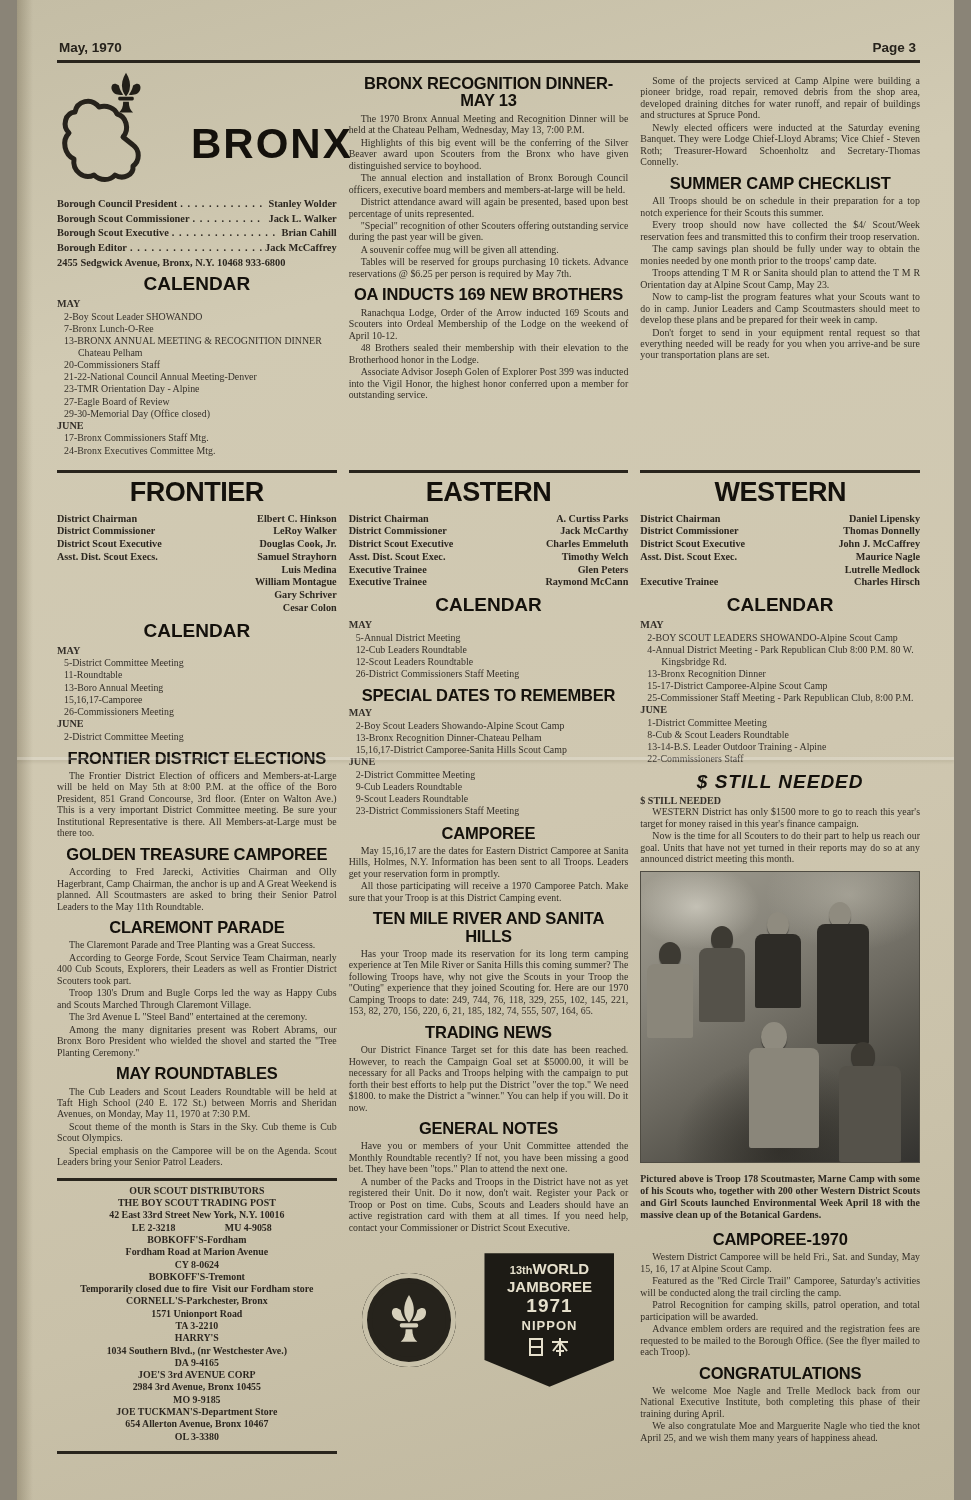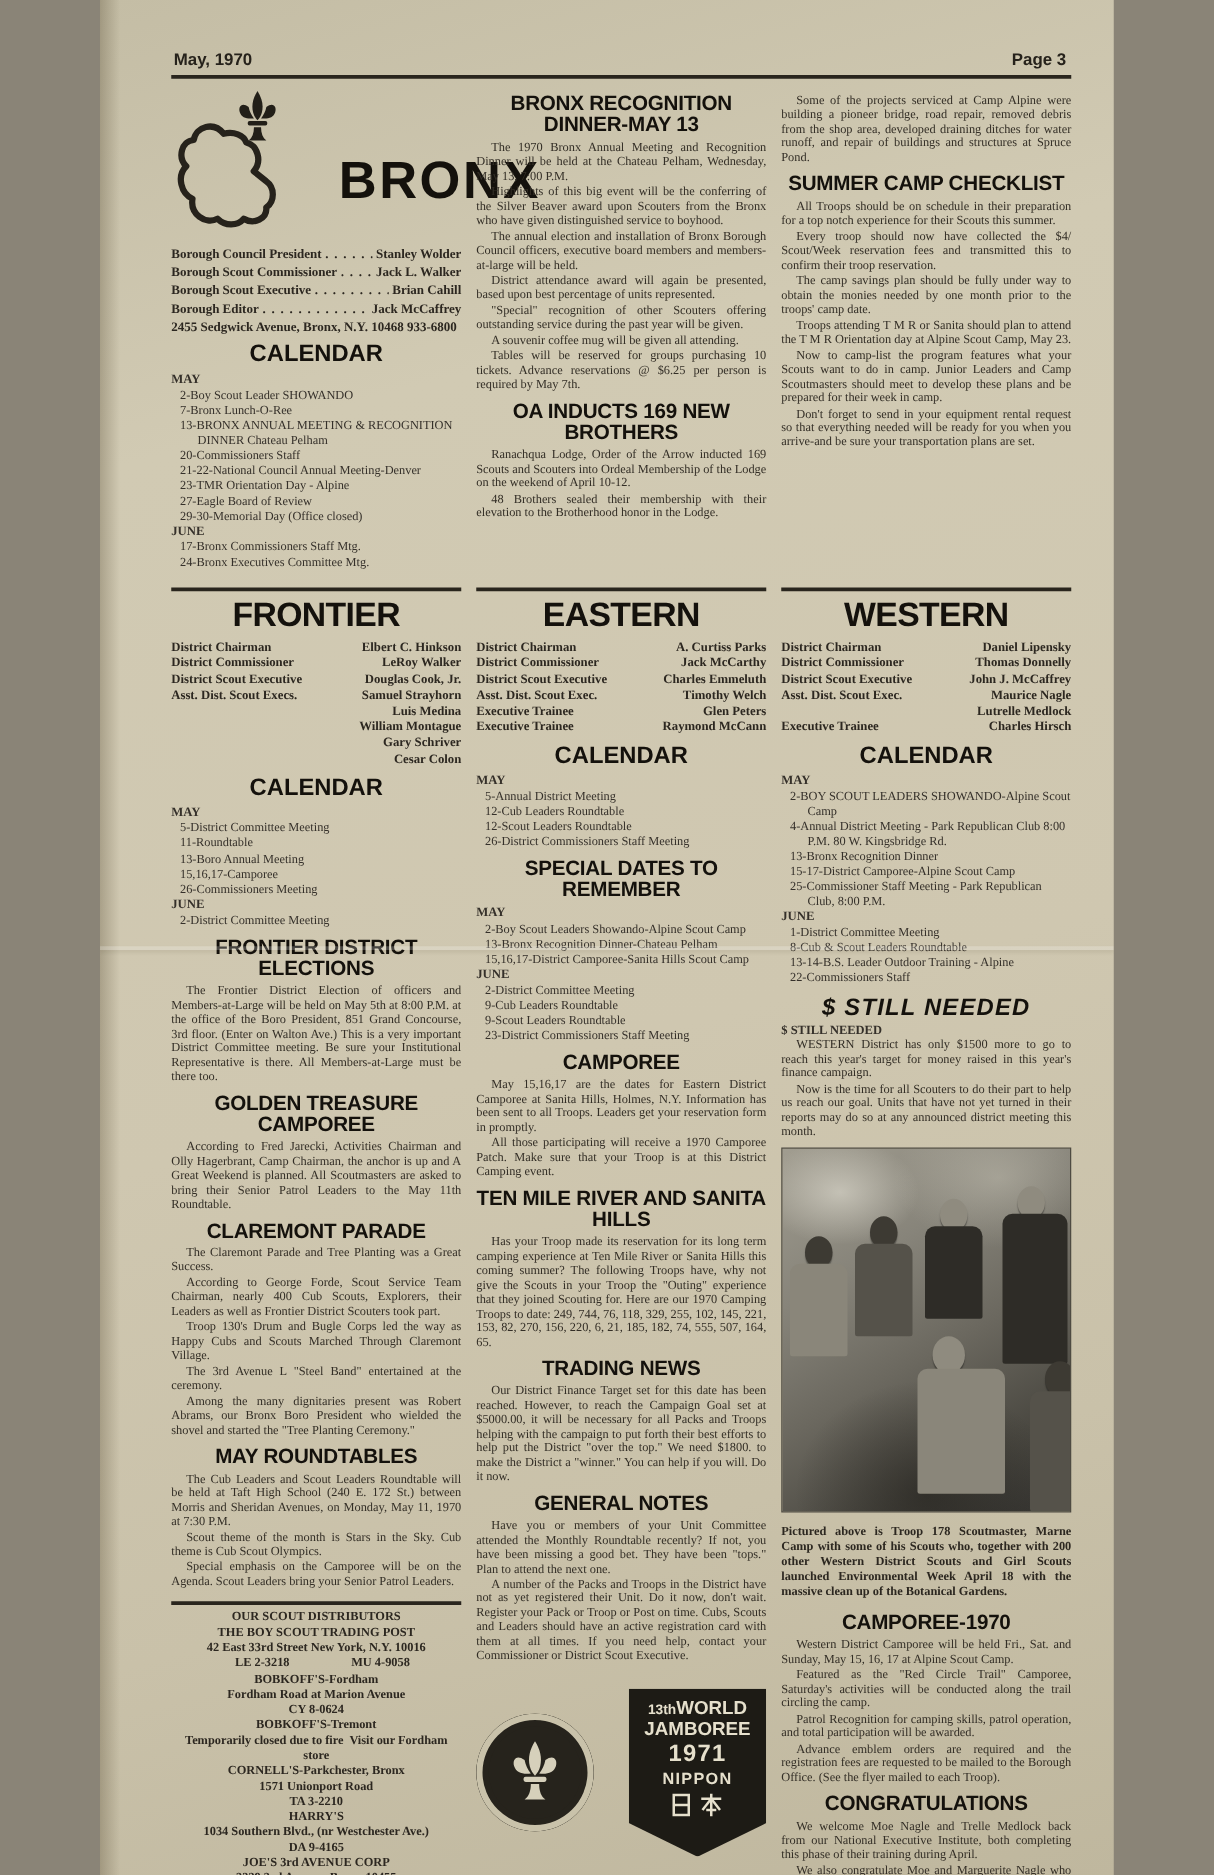"May, 1970" .page { padding: 40px 34px 18px 57px -> 40px 34px 18px 40px; width: 811px -> 937px }
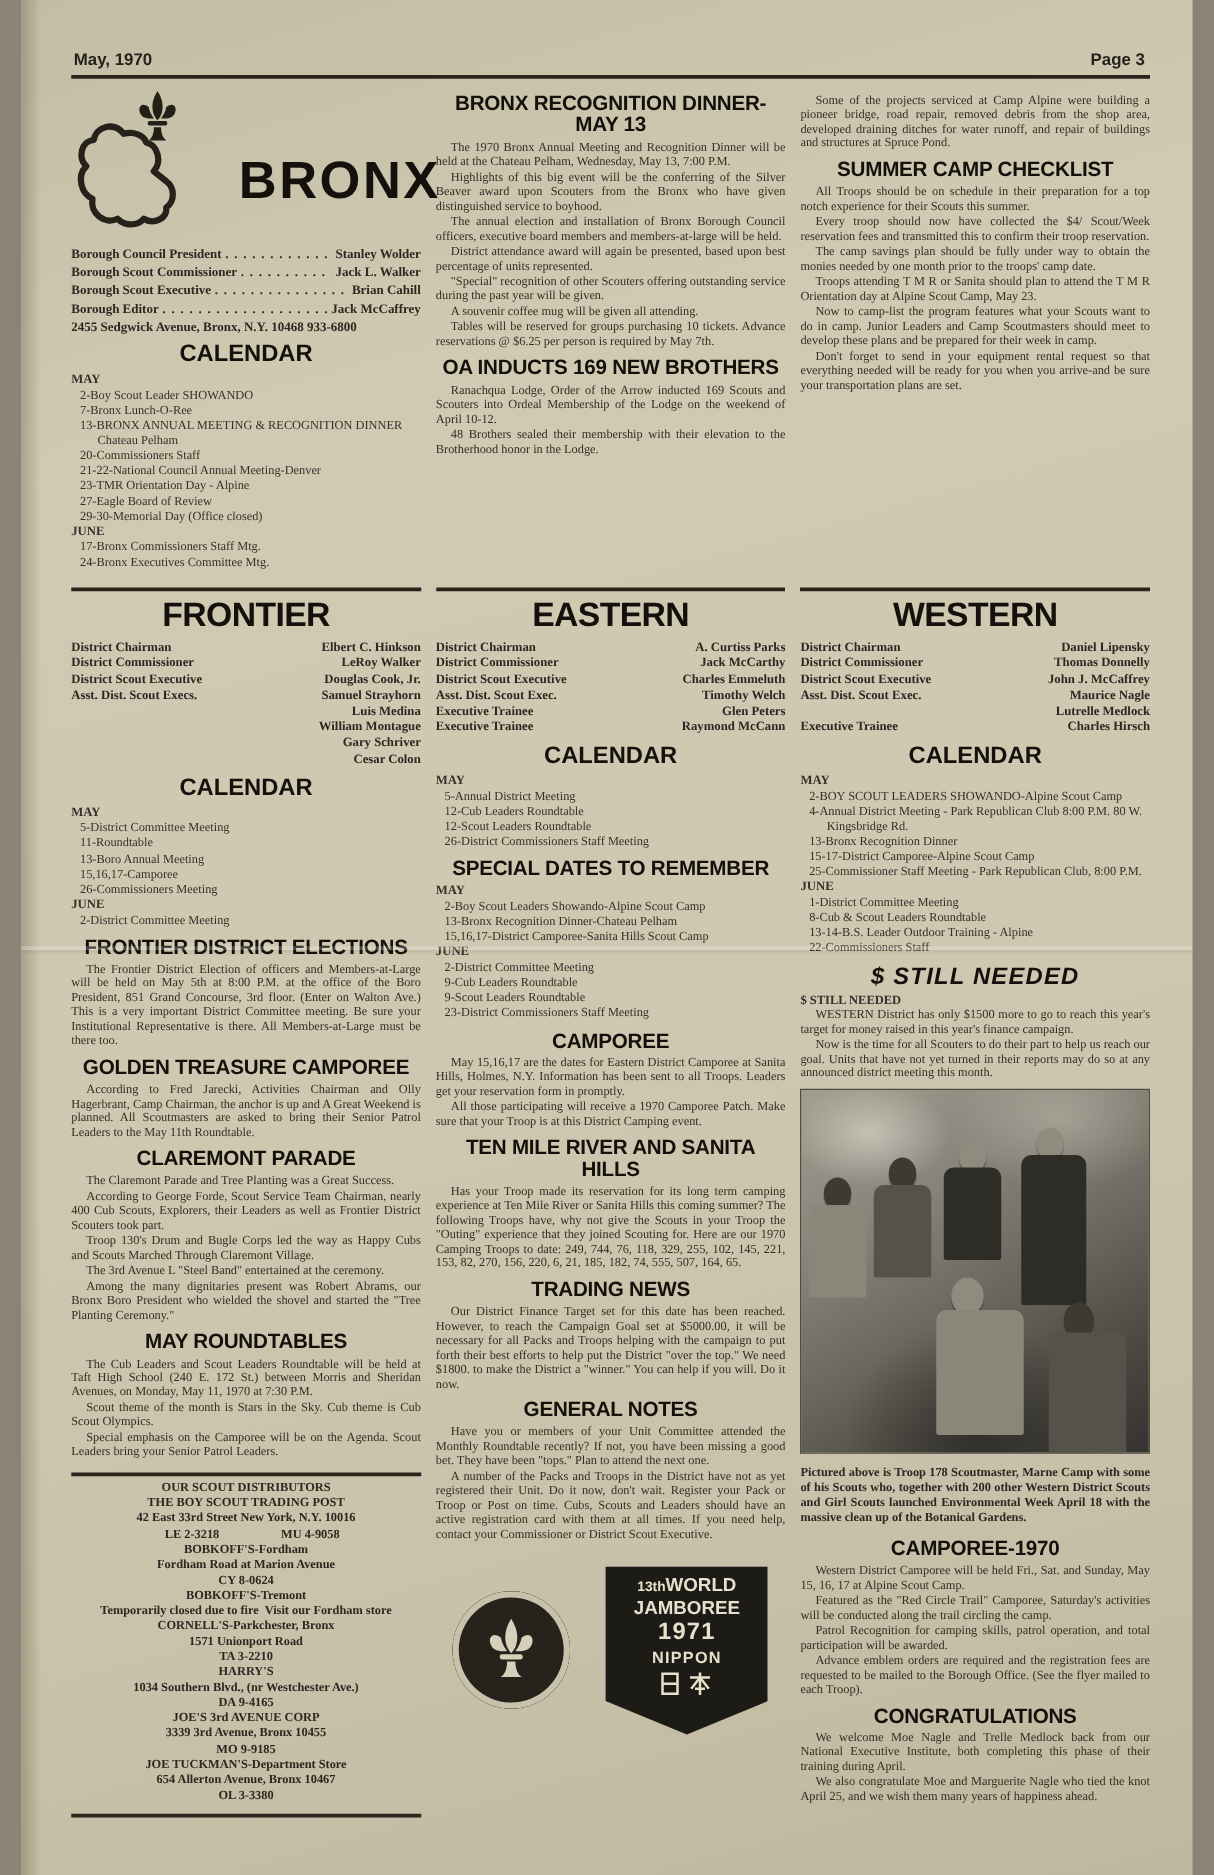"Newly elected officers were inducted" p.bp { html: none -> <p>Newly elected officers were inducted at the Saturday evening Banquet. They were Lodge Chief-Lloyd Abrams; Vice Chief - Steven Roth; Treasurer-Howard Schoenholtz and Secretary-Thomas Connelly.</p> }
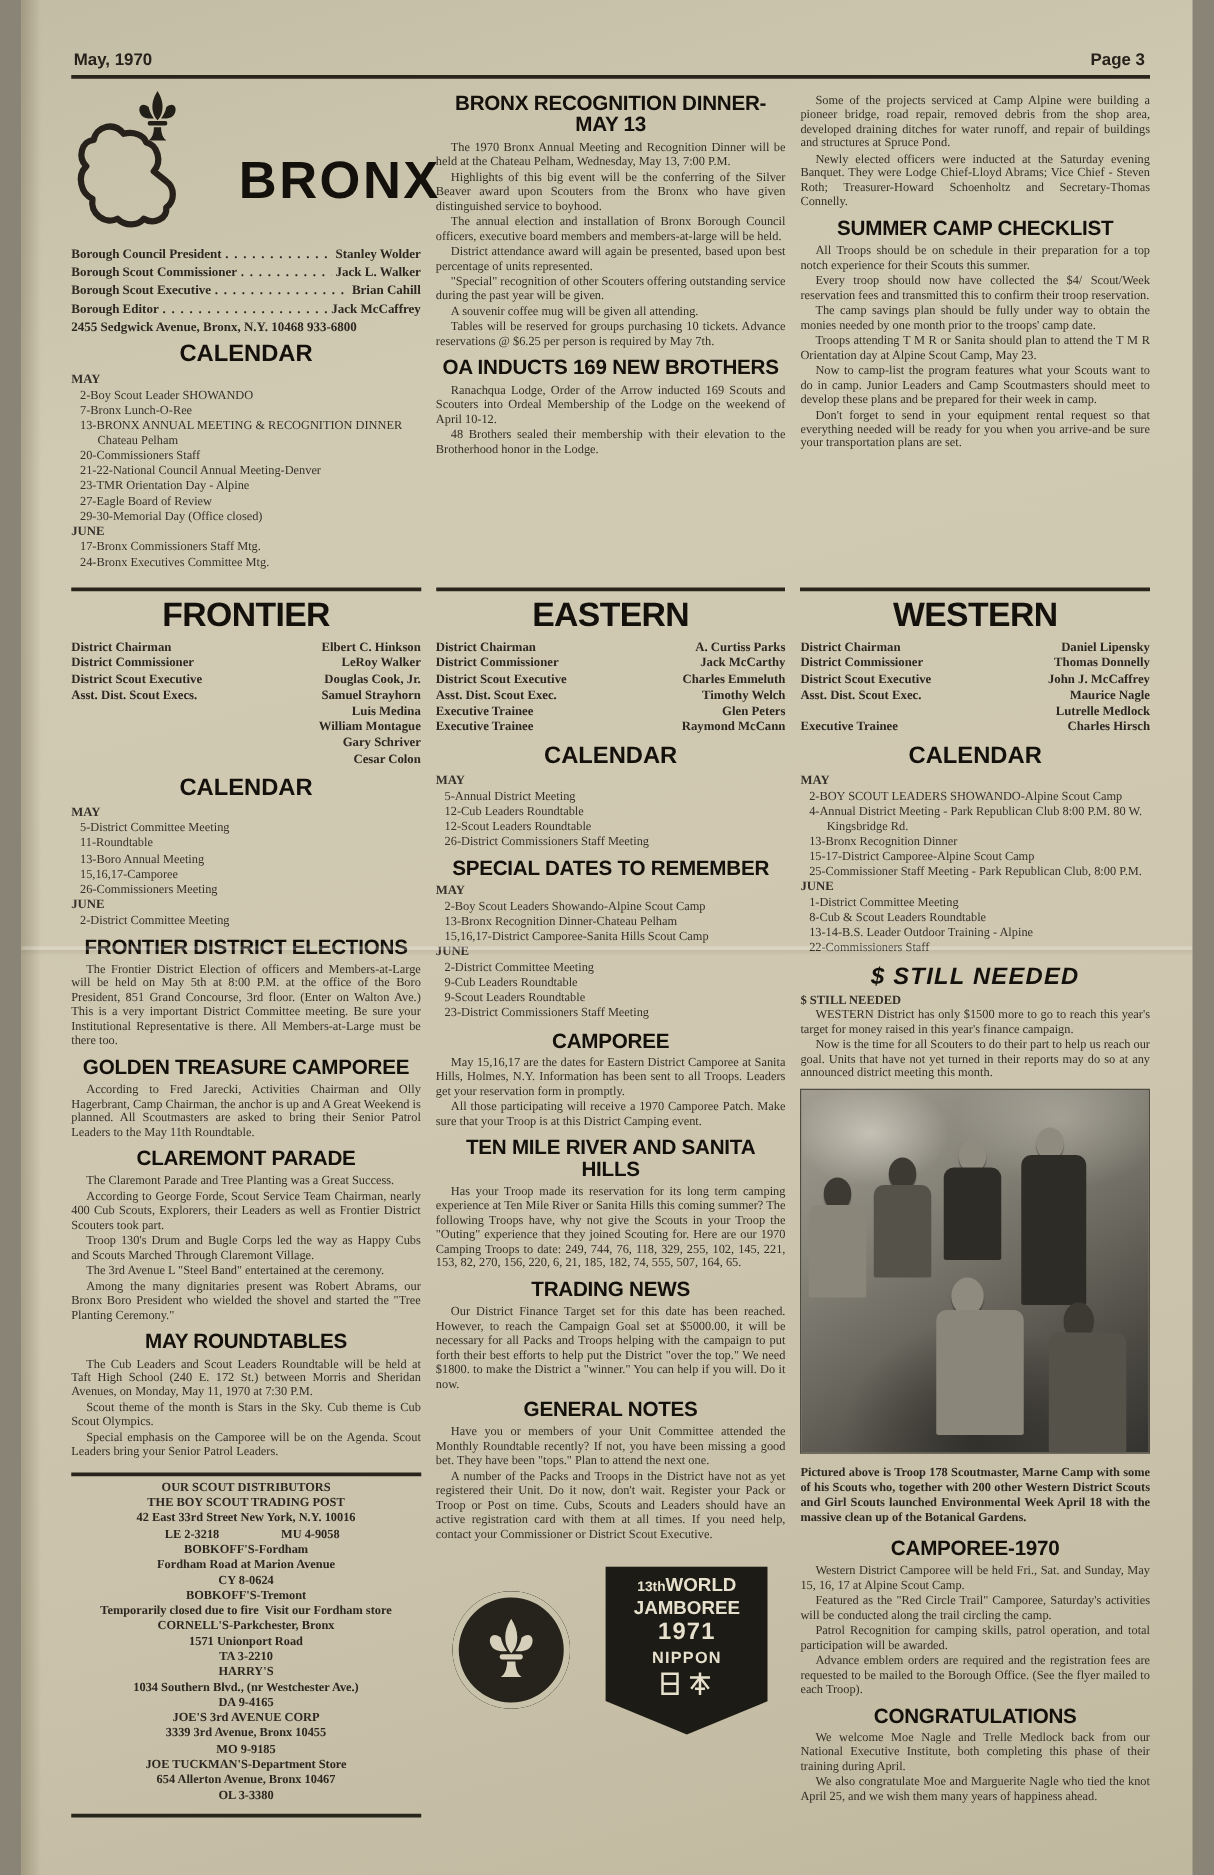"Associate Advisor Joseph Golen of" p.bp { html: none -> <p>Associate Advisor Joseph Golen of Explorer Post 399 was inducted into the Vigil Honor, the highest honor conferred upon a member for outstanding service.</p> }
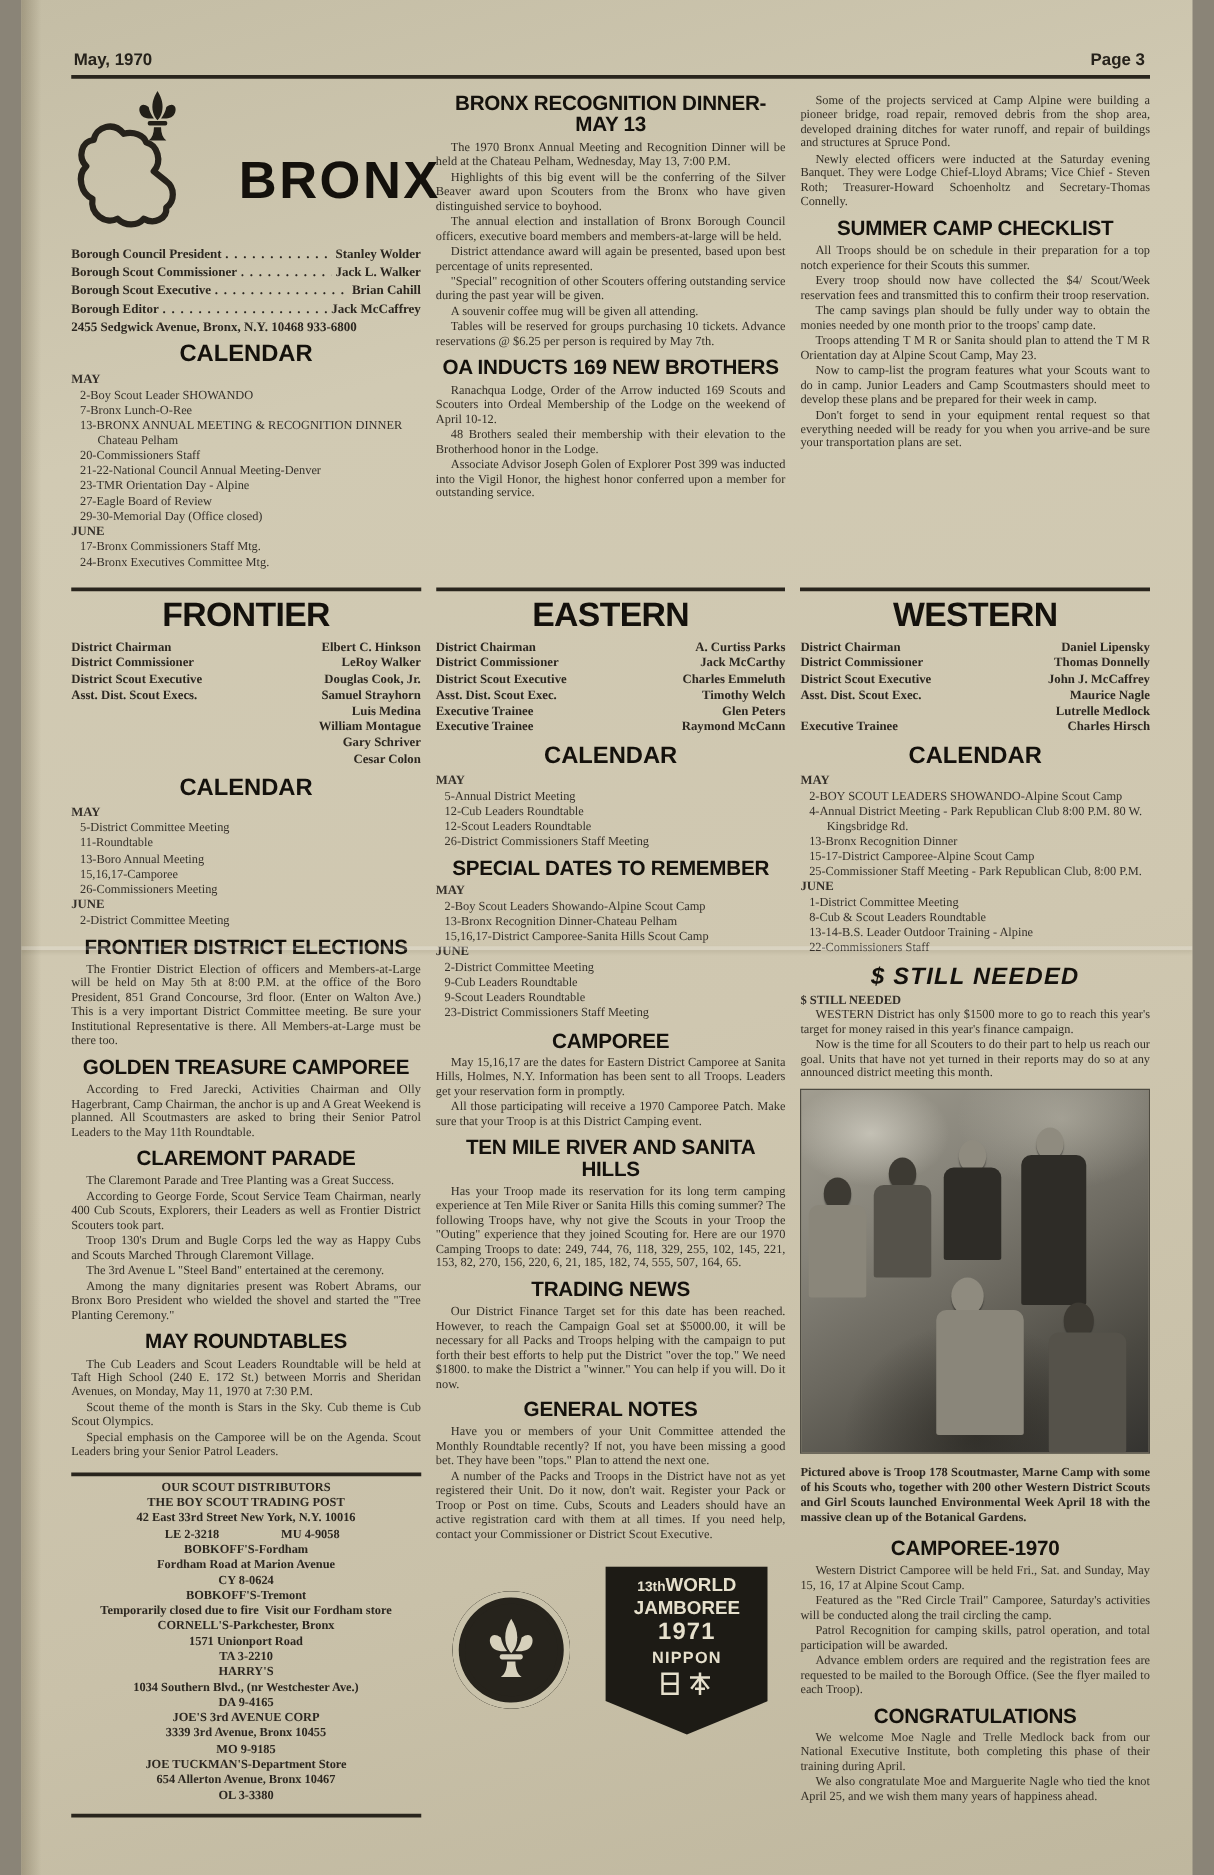"3339 3rd Avenue, Bronx 10455" div.dist-line { text: 3339 -> 2984 }
